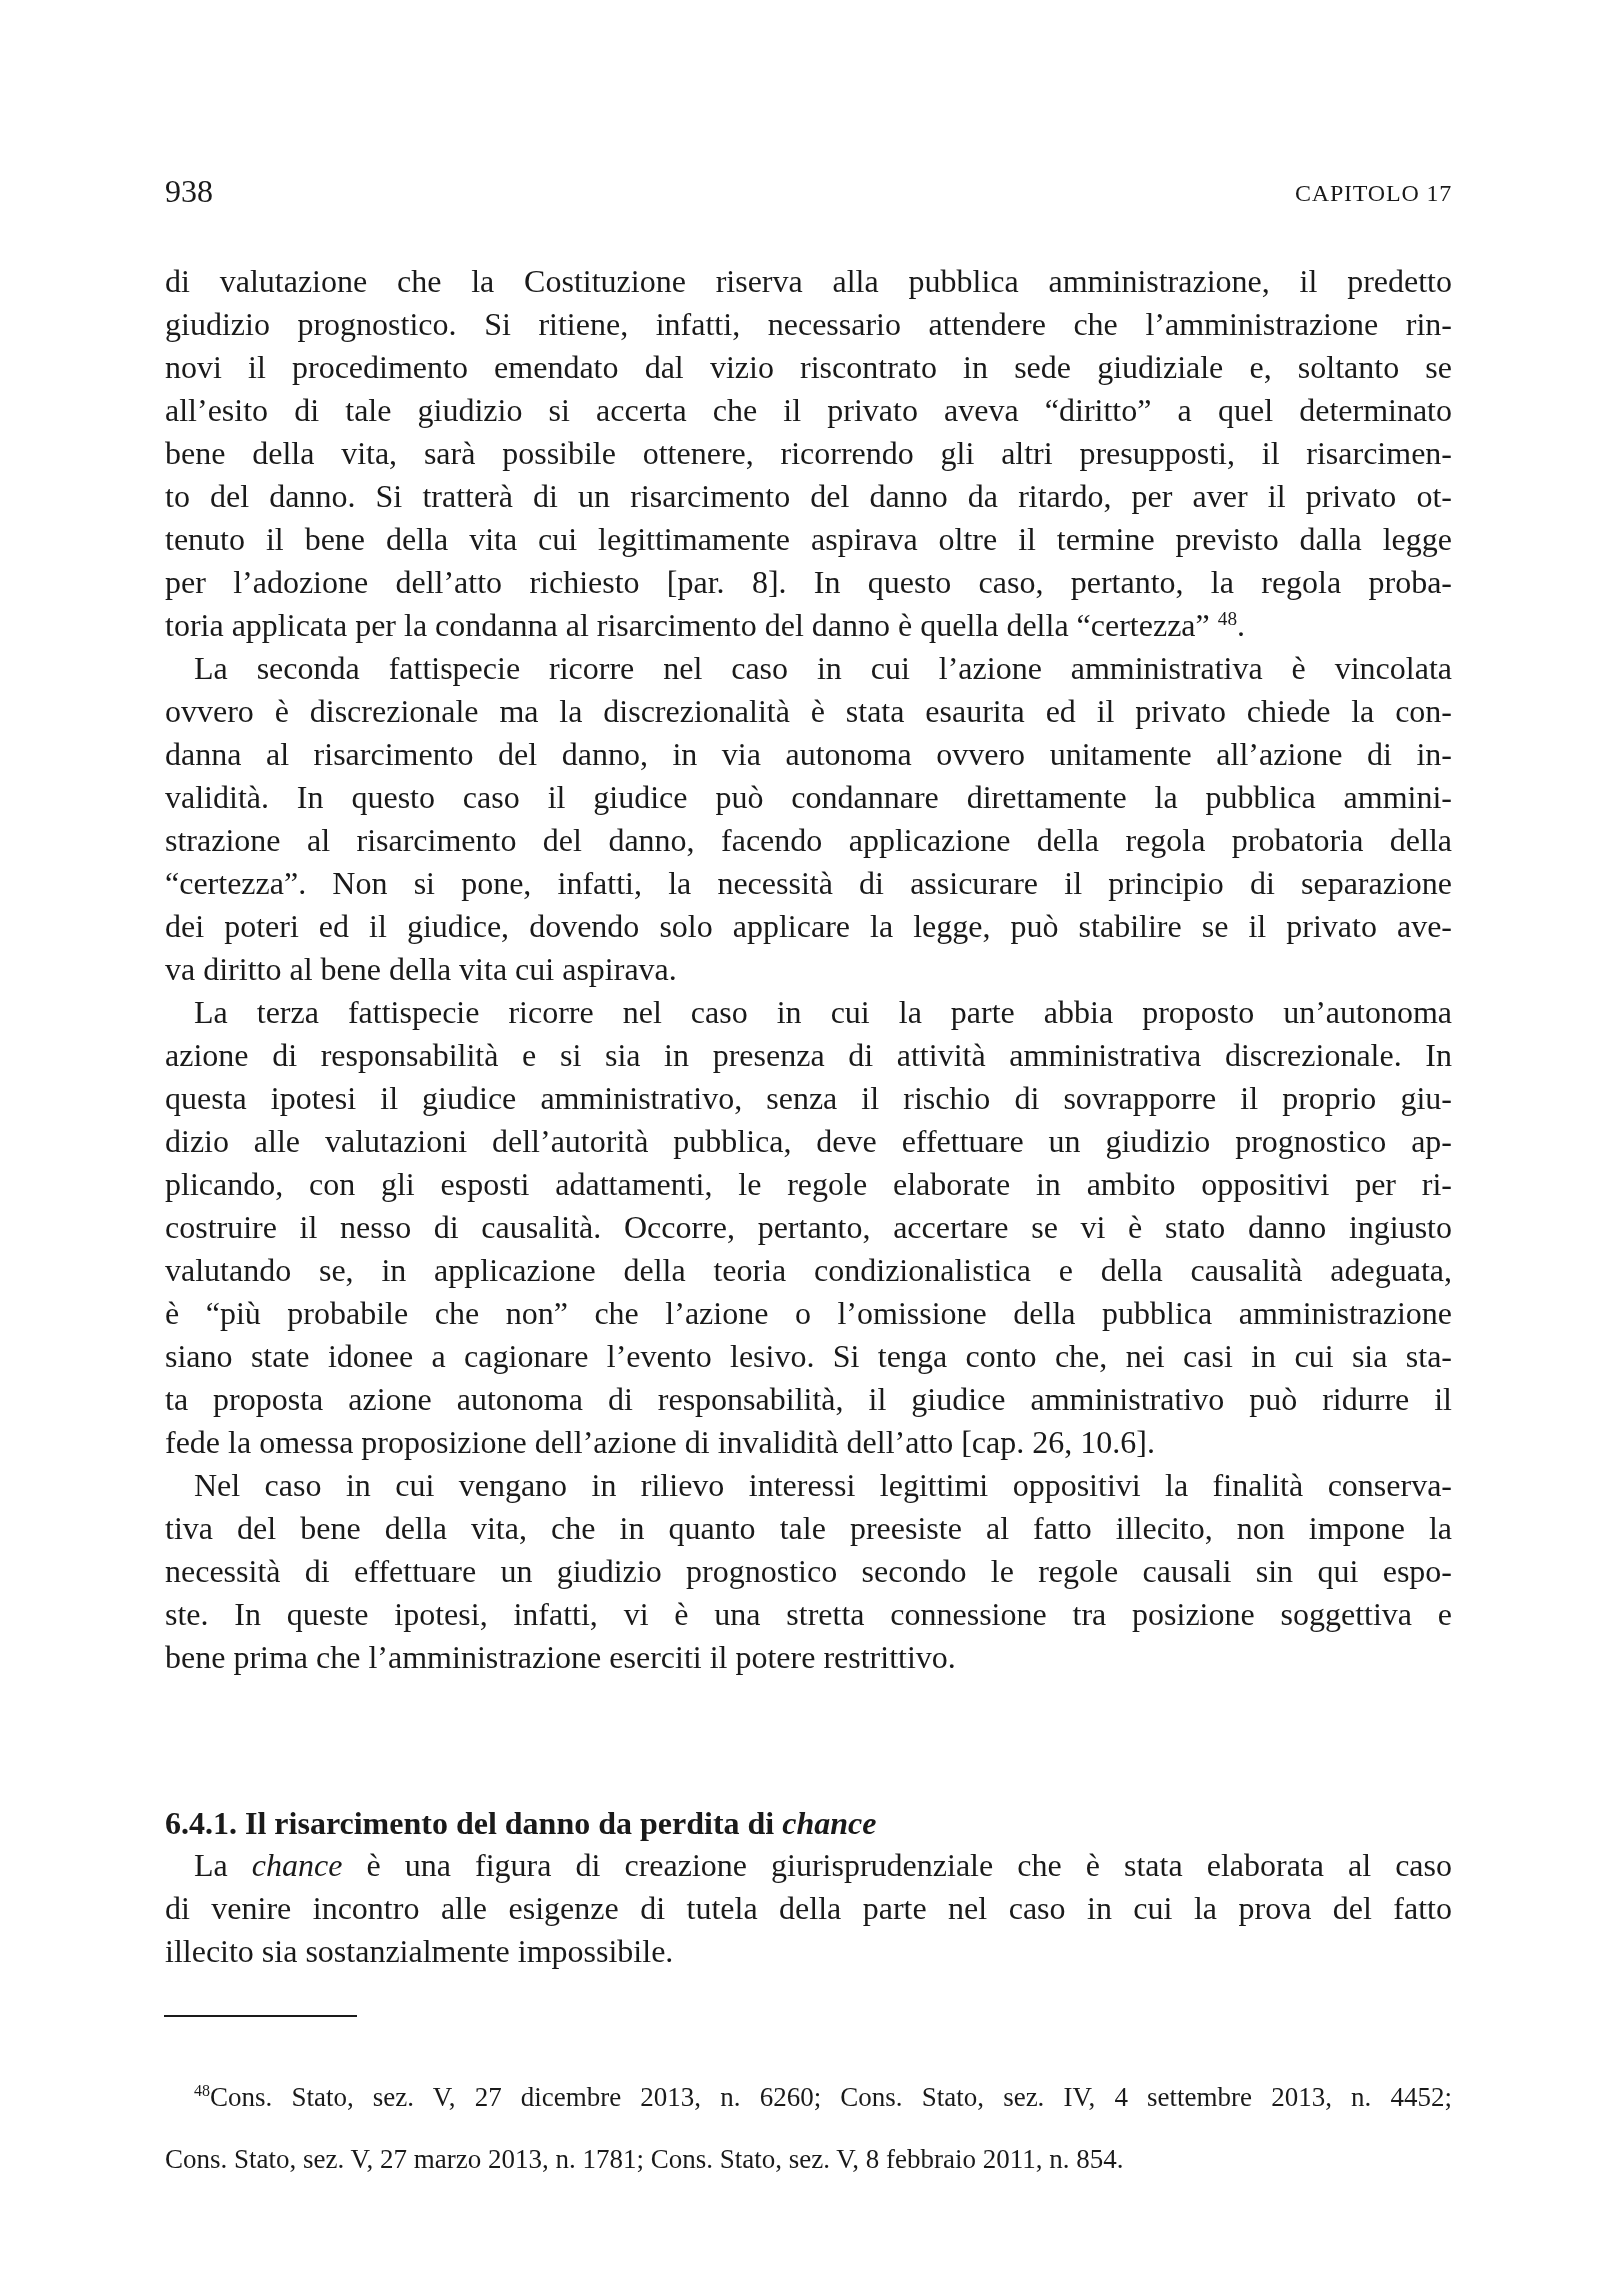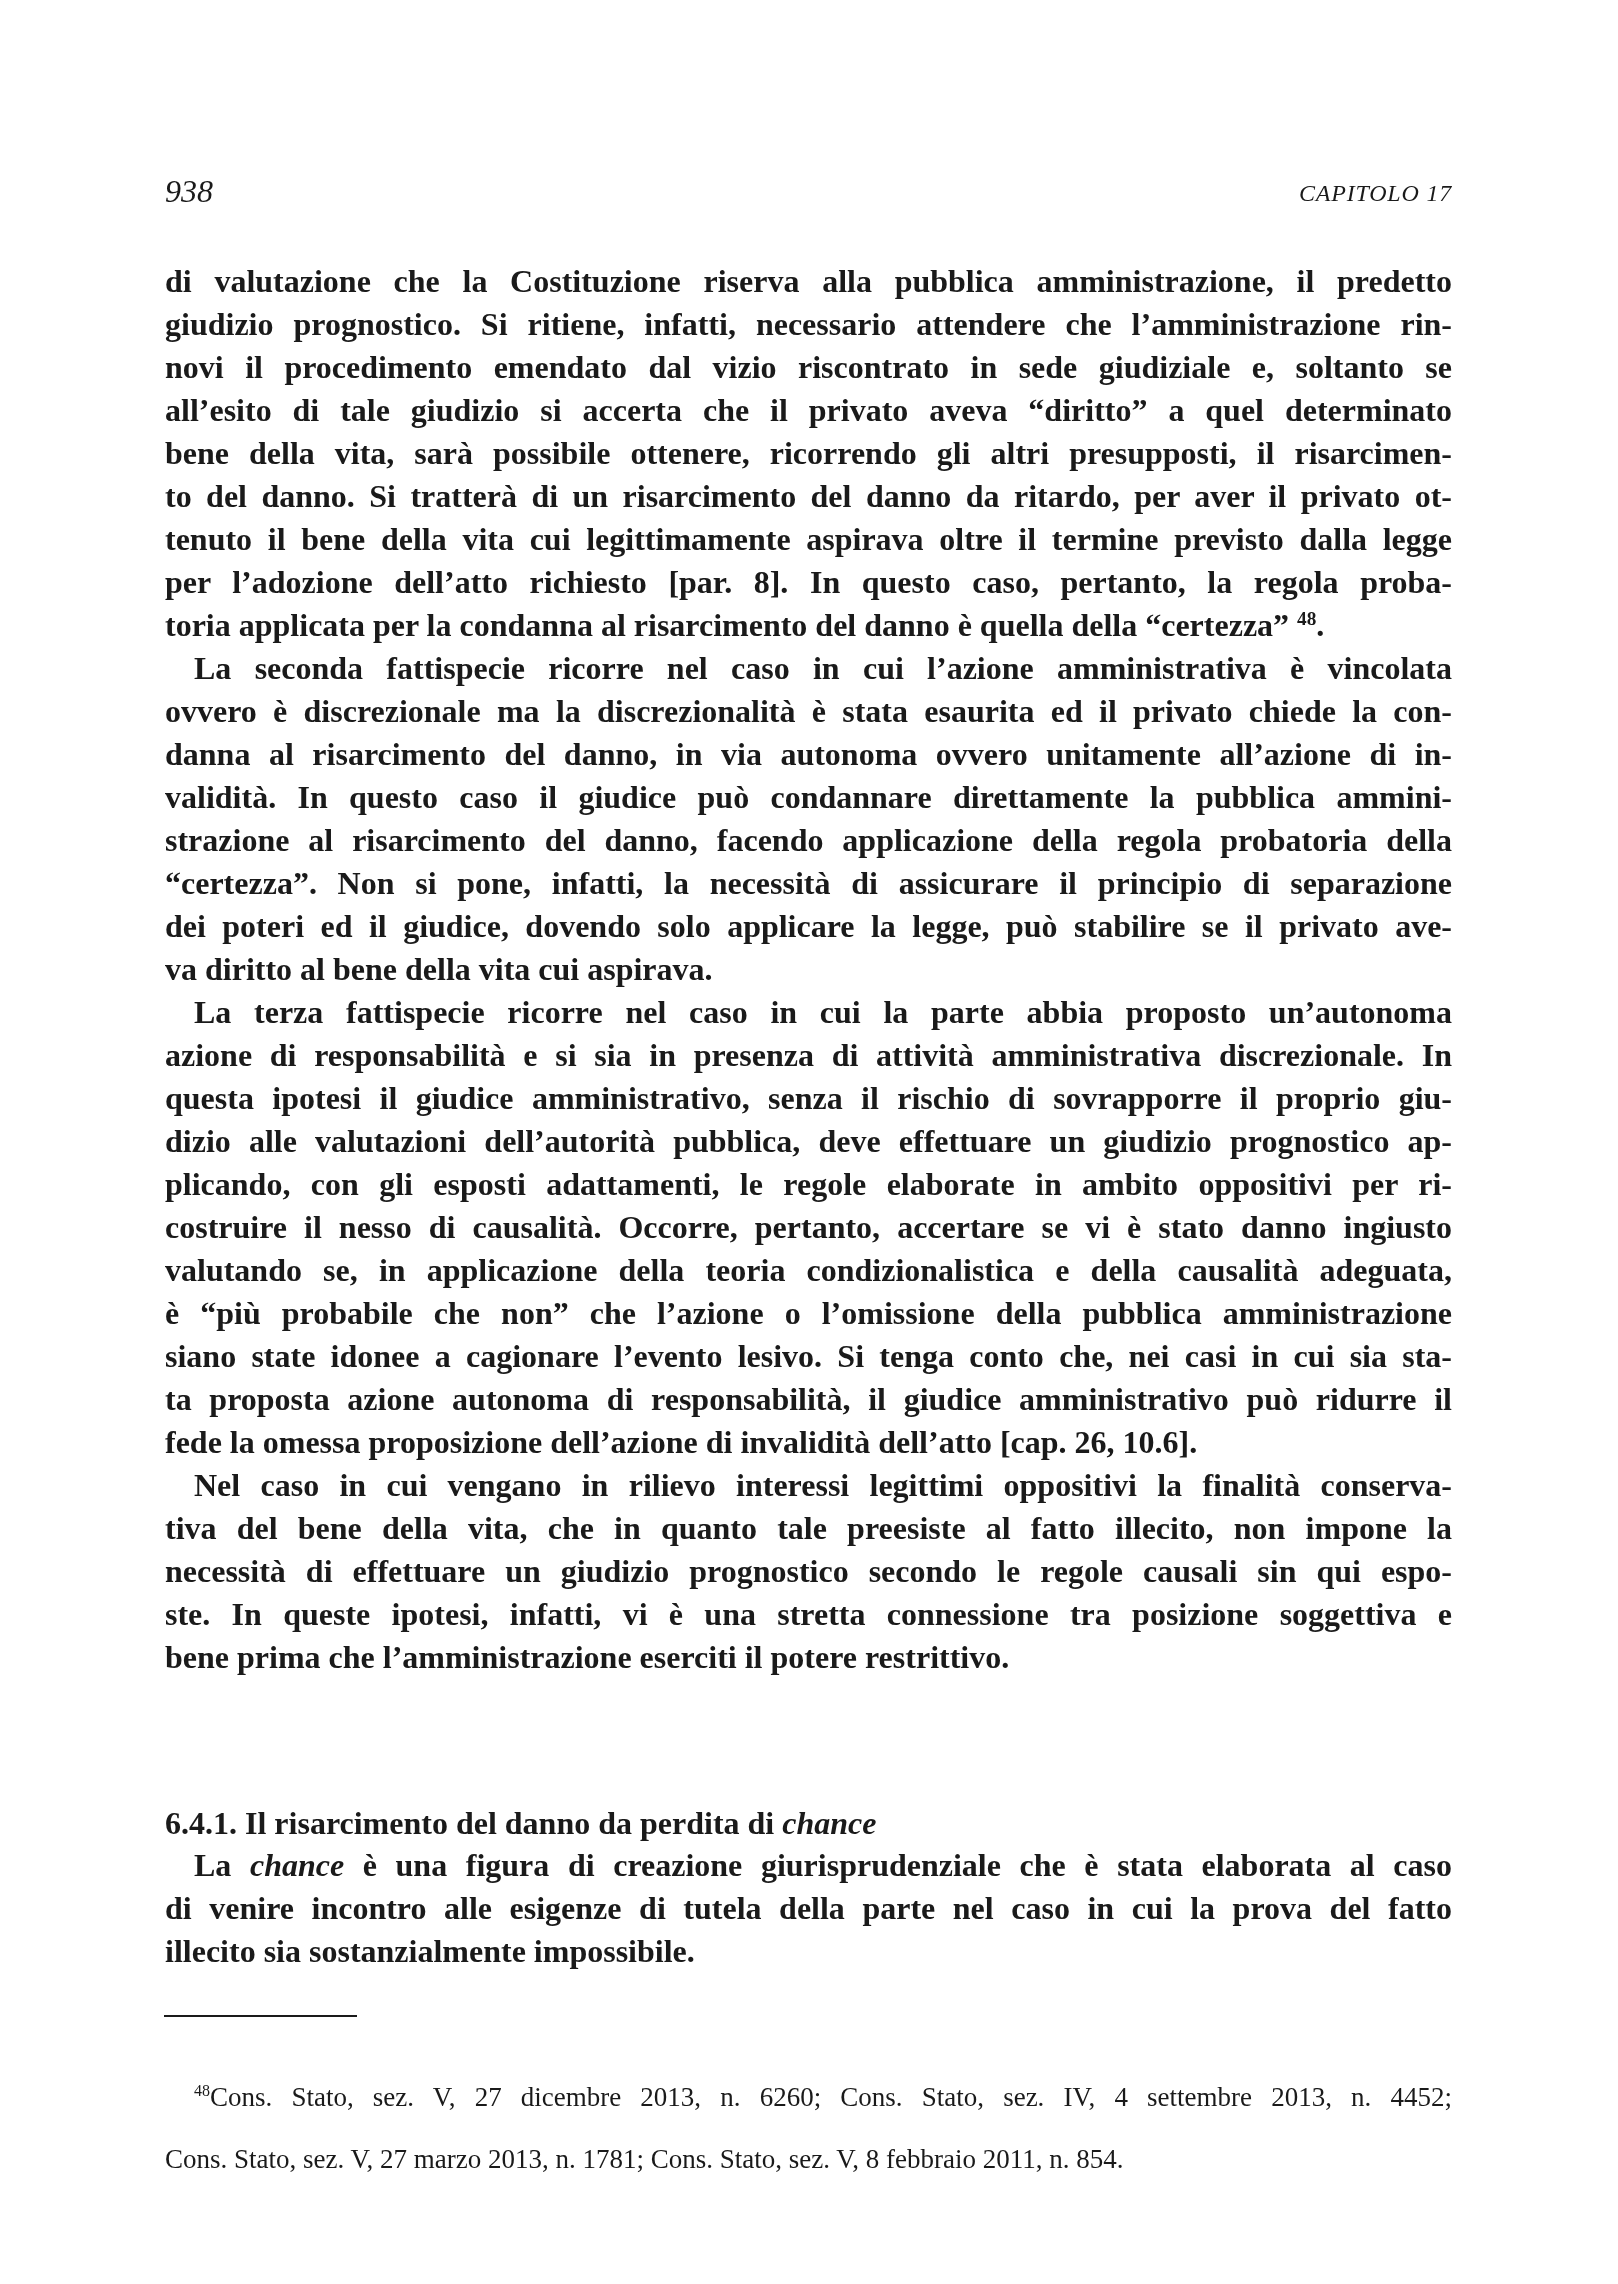"938" .running-head { font-style: italic -> none }
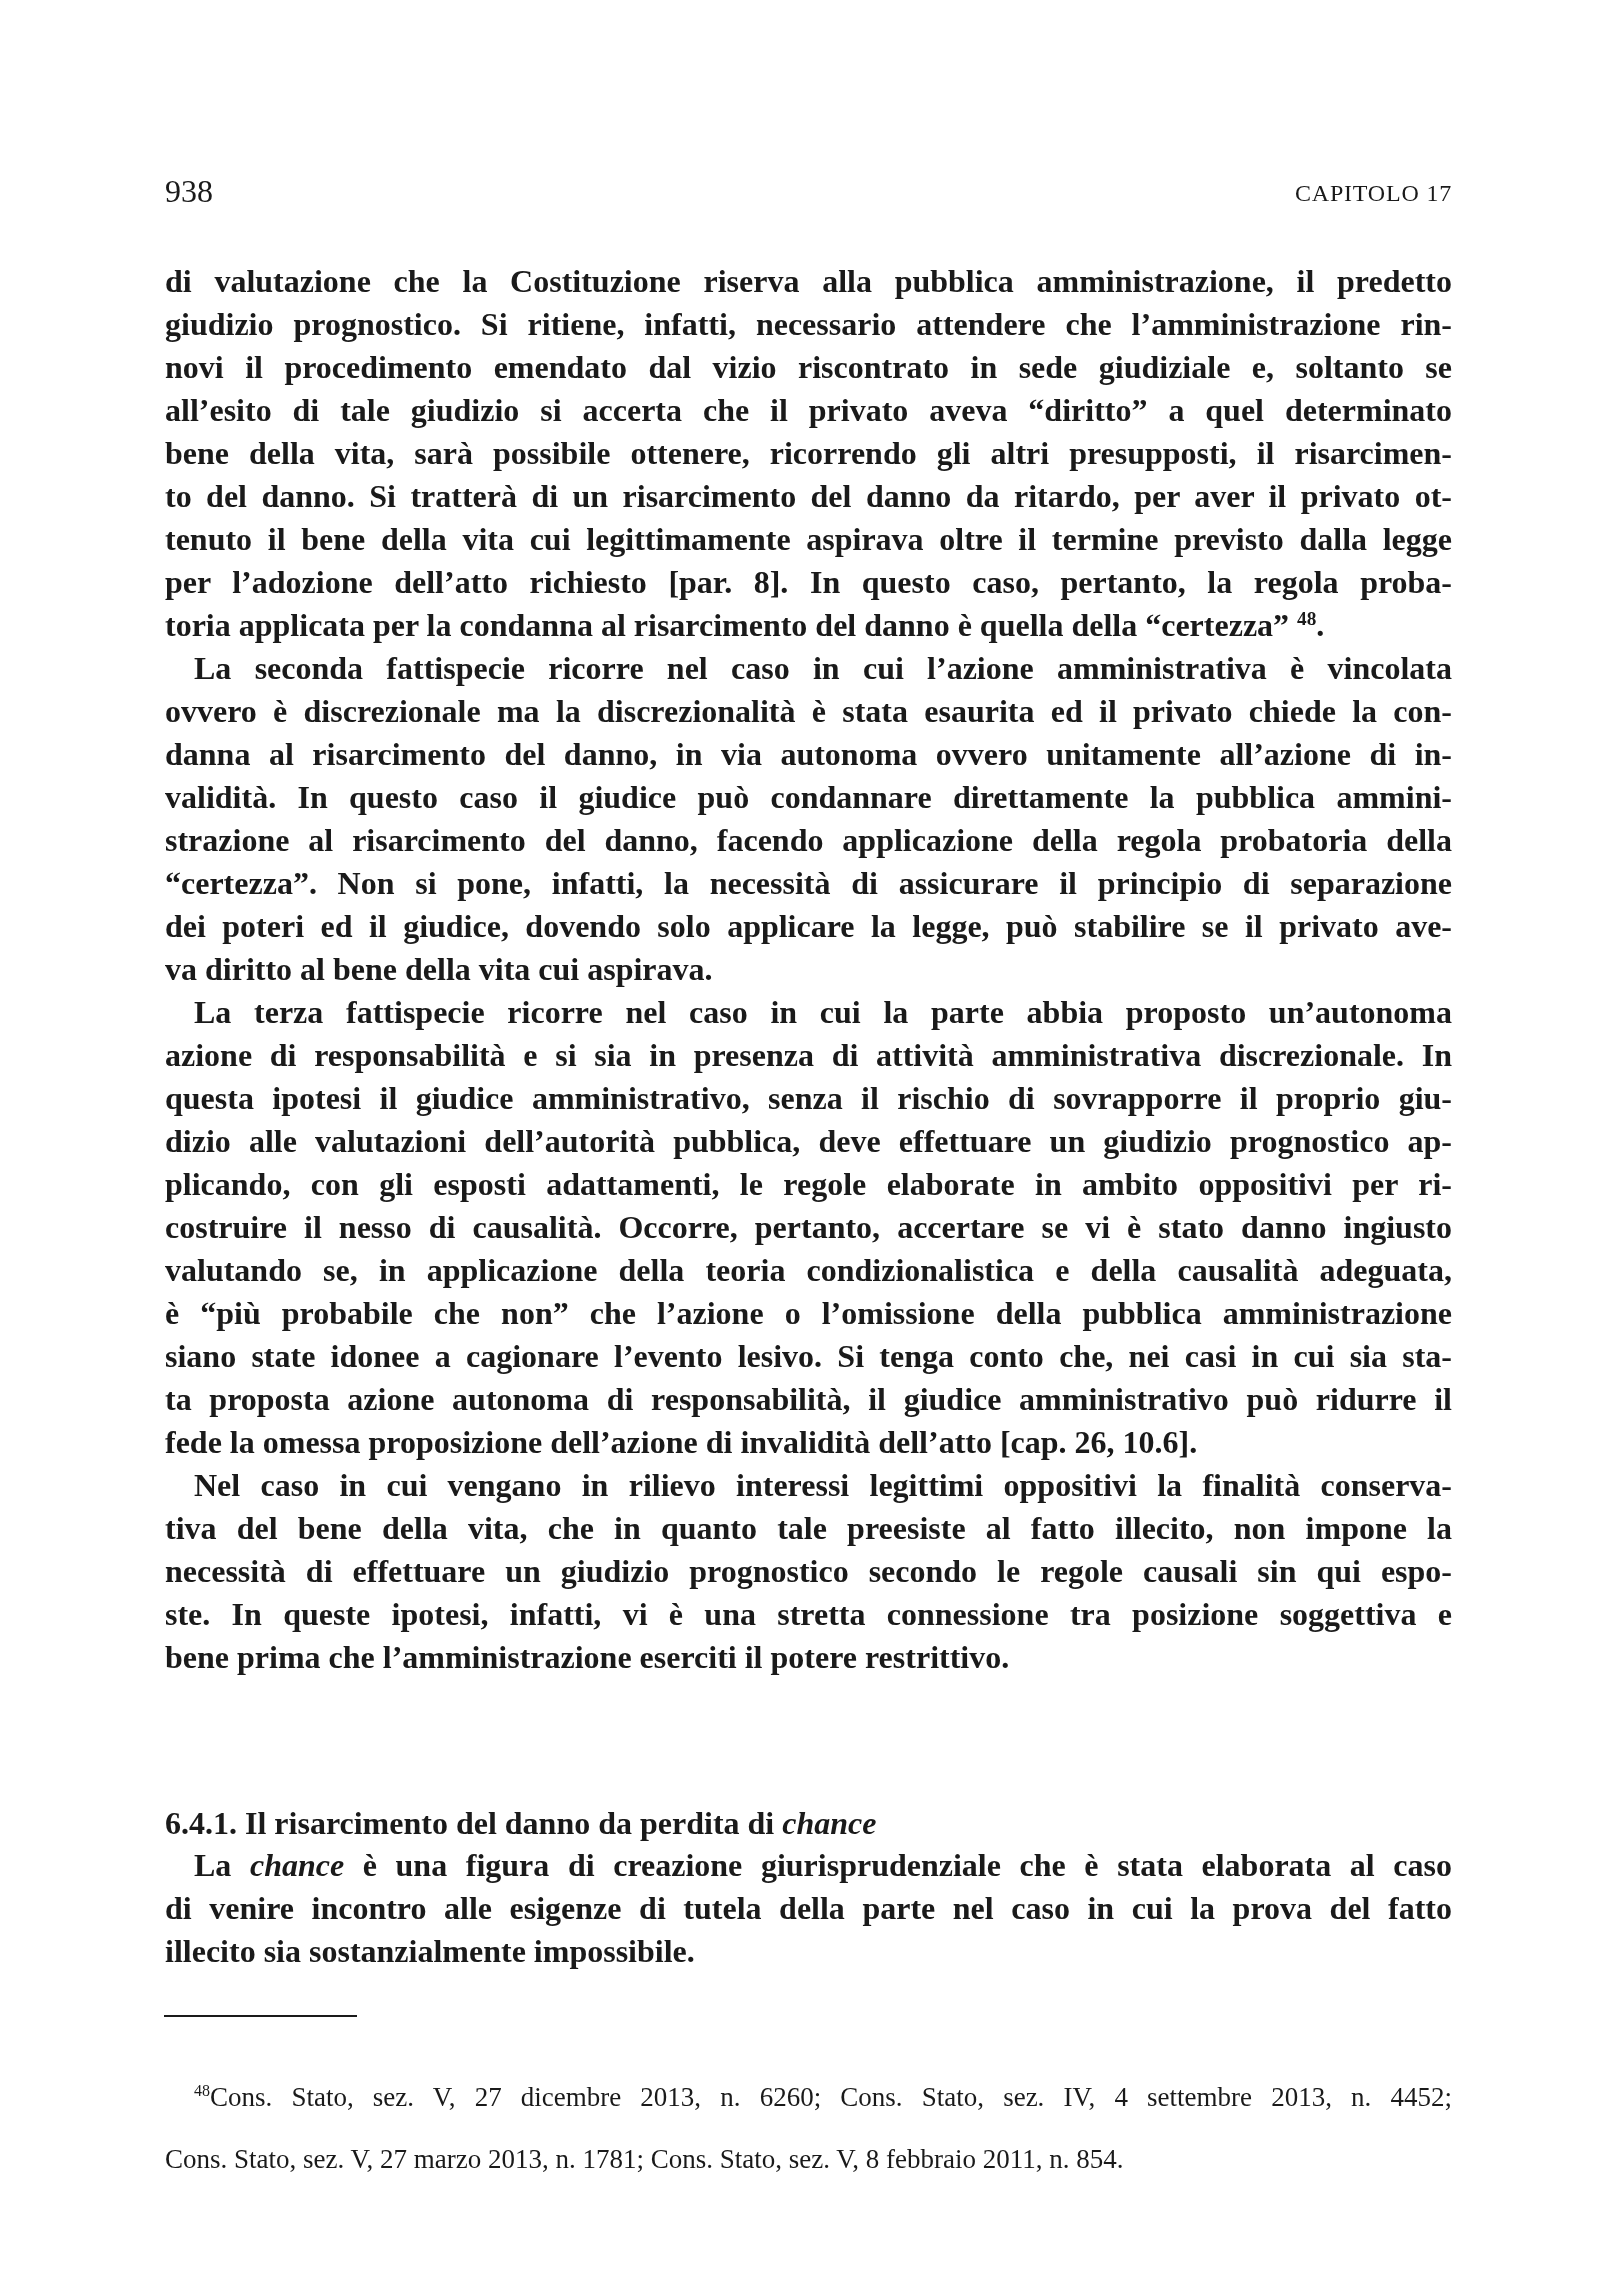"di valutazione che la Costituzione" .line { font-weight: bold -> none }
